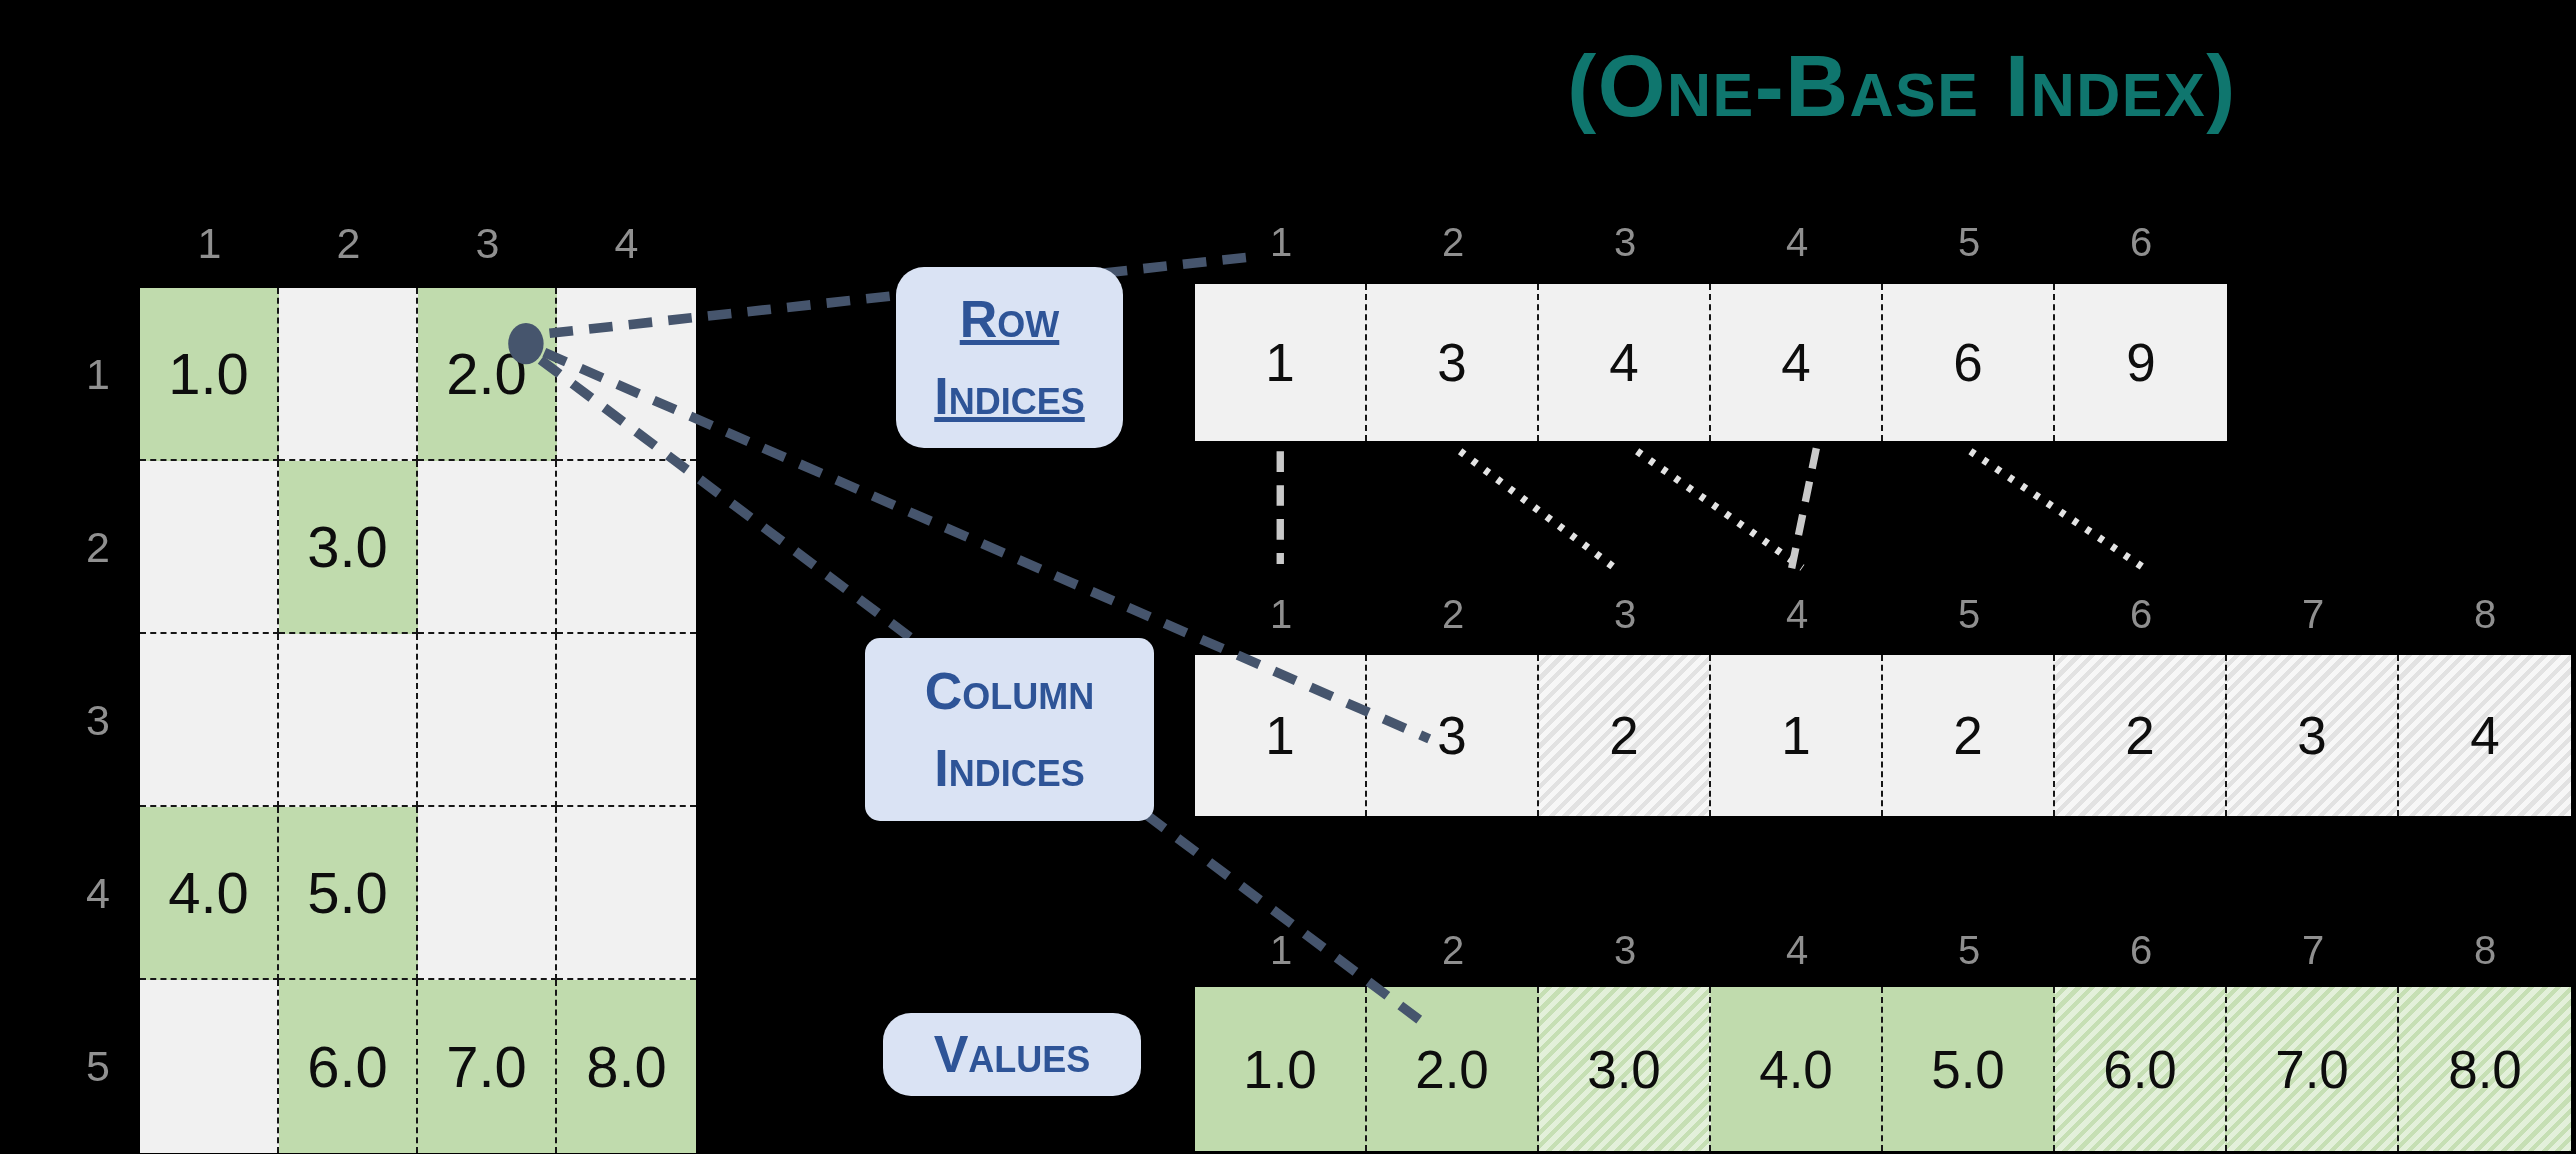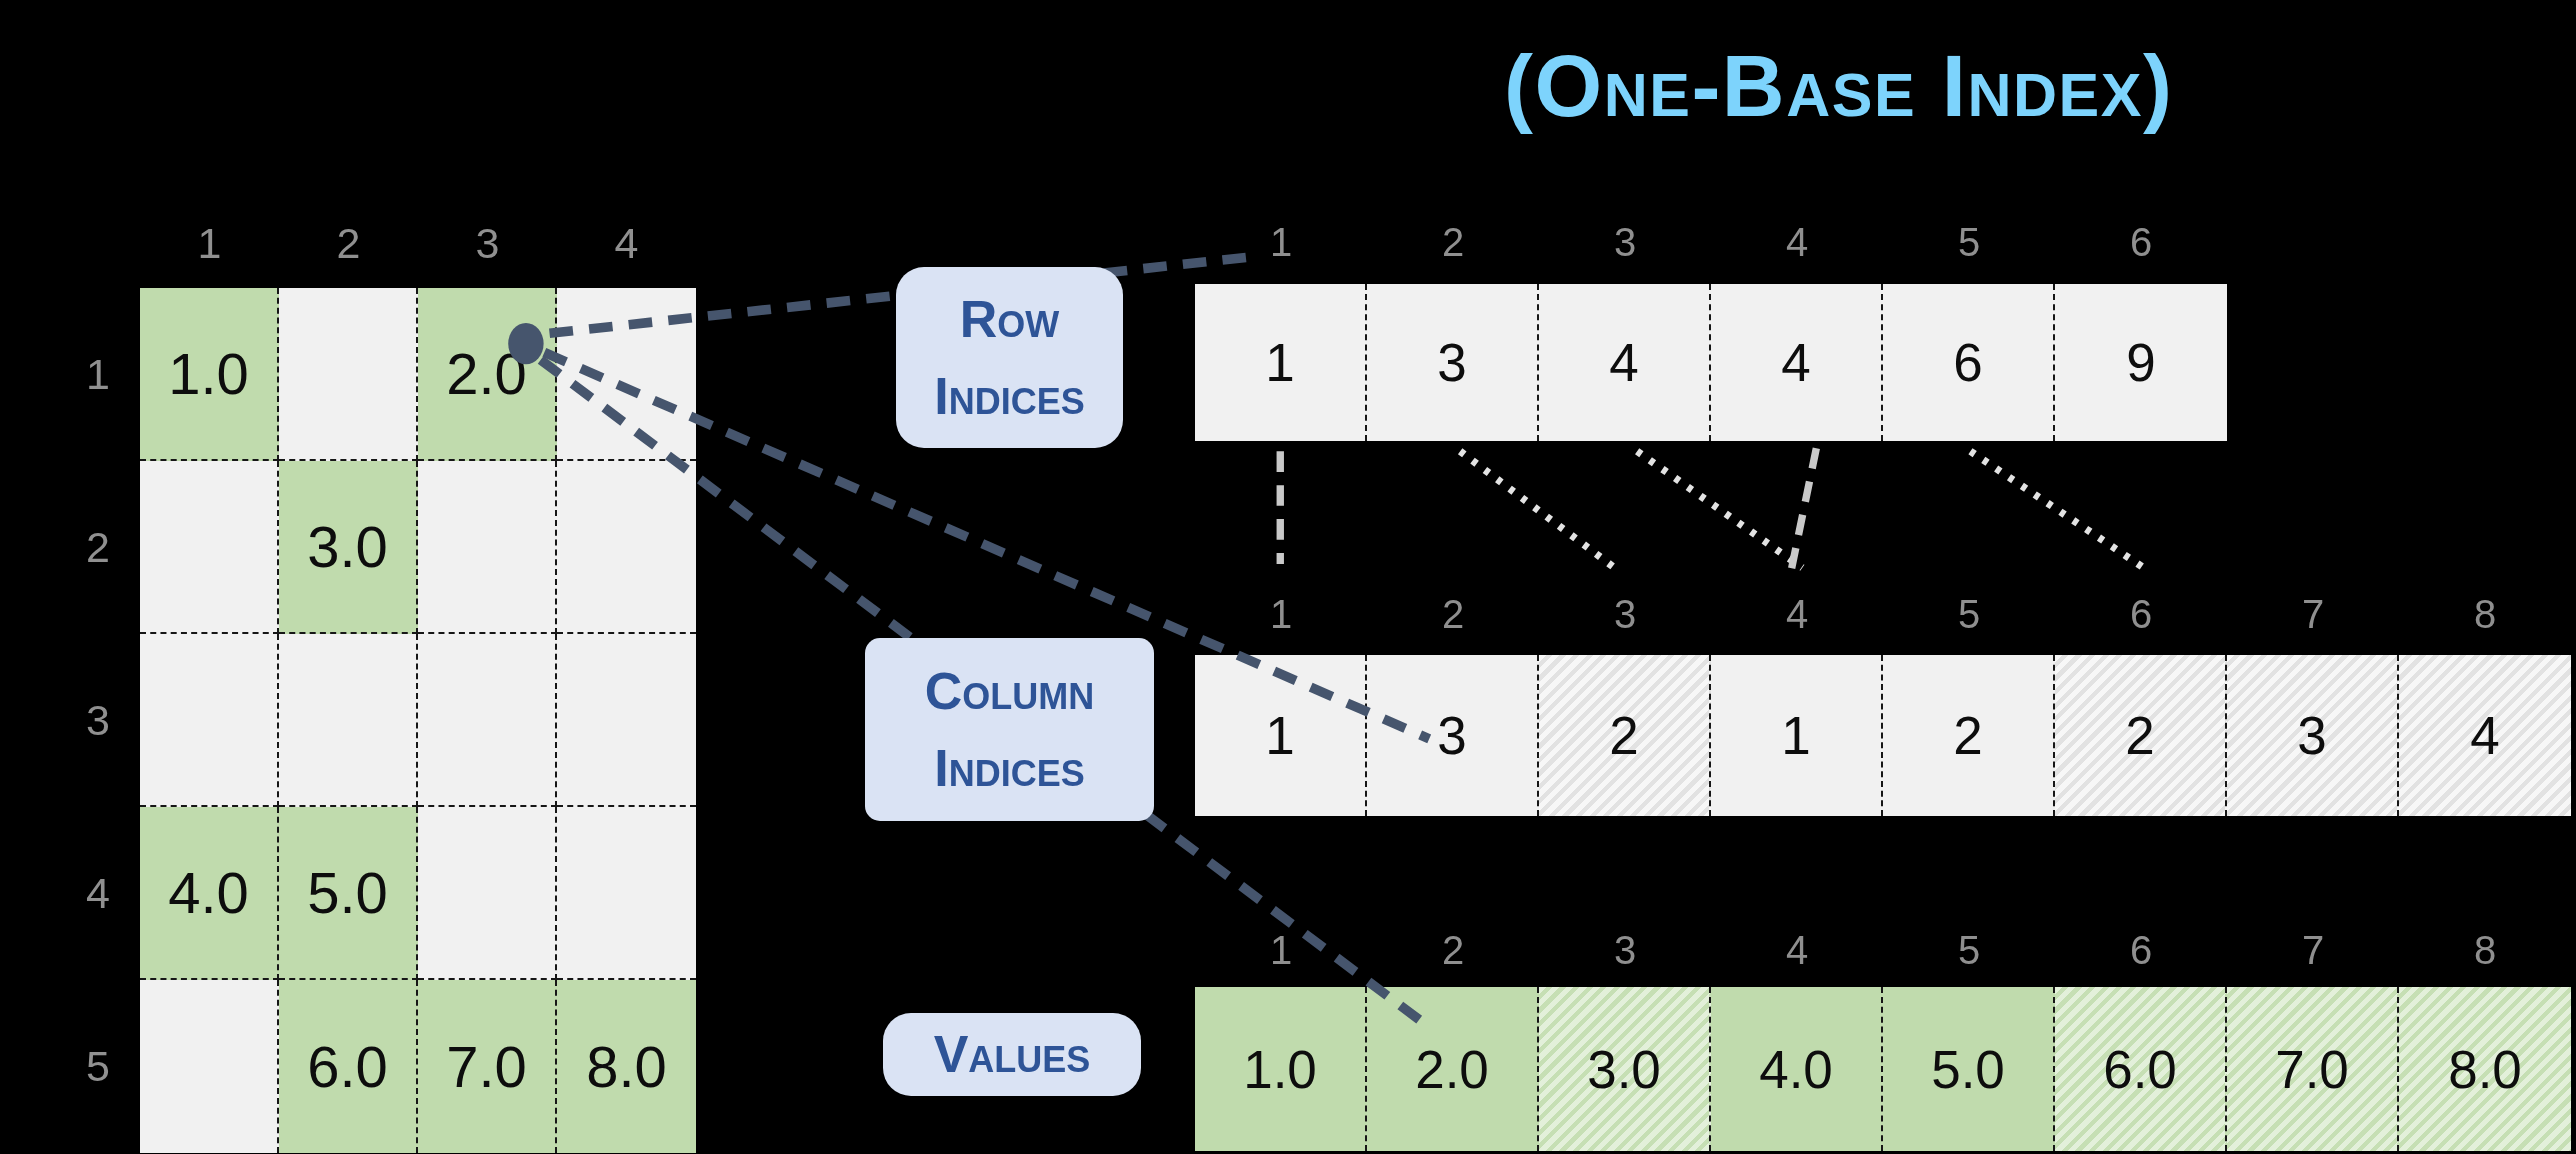"(One-Base Index)" .title { color: #7dd3fc -> #0f766e; text-align: left -> center }
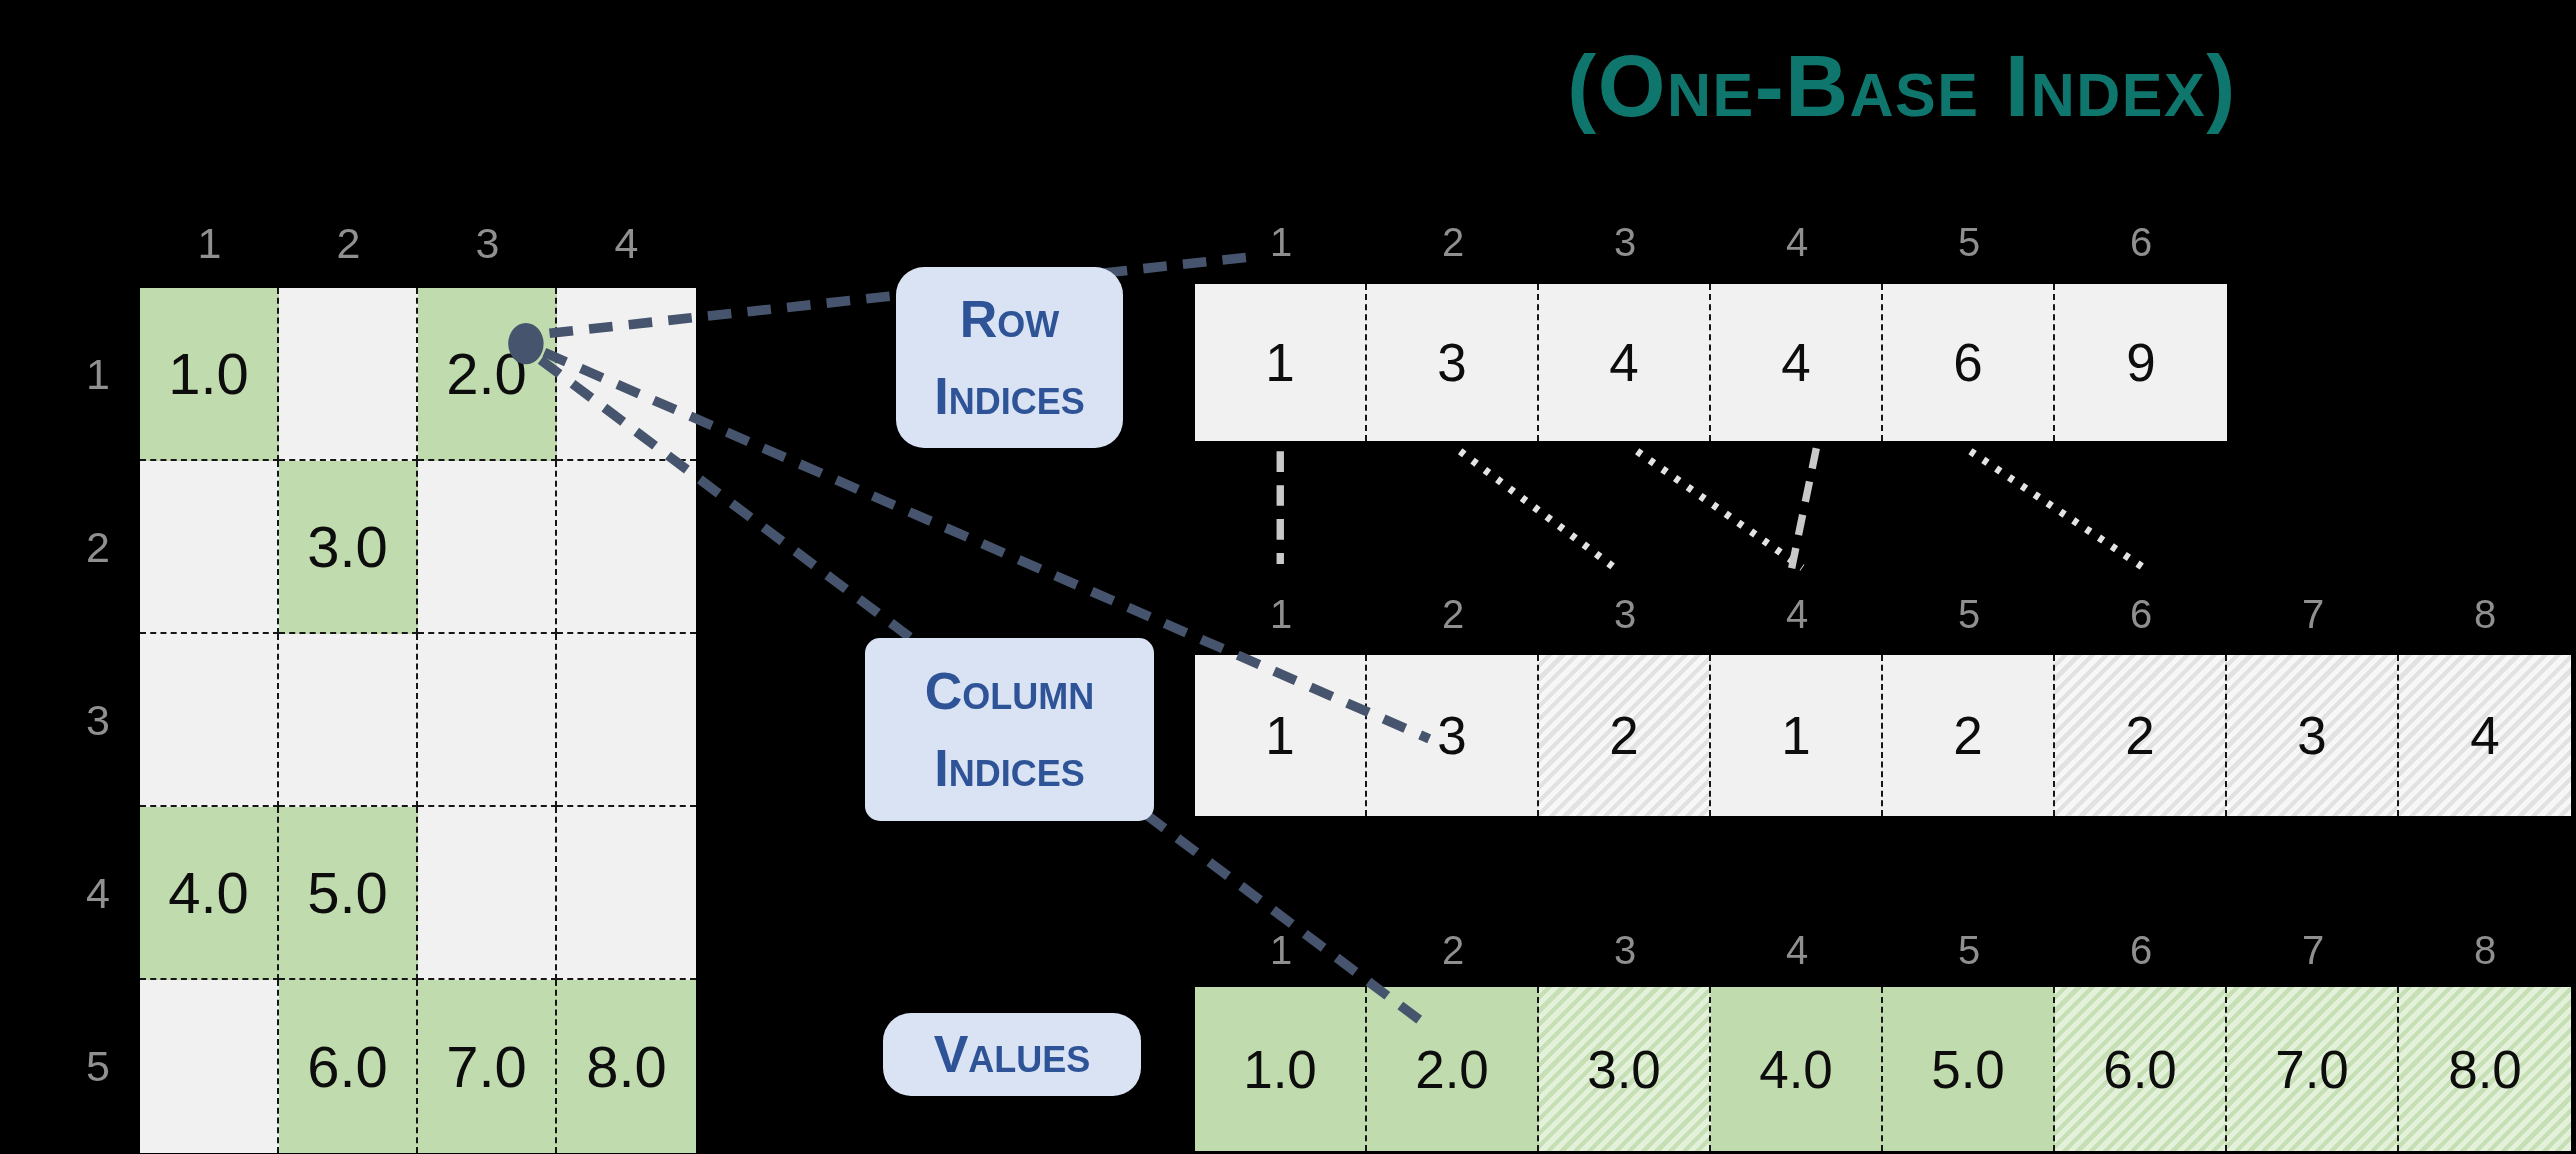"Row" #box-row-offsets { text-decoration: none -> underline }
